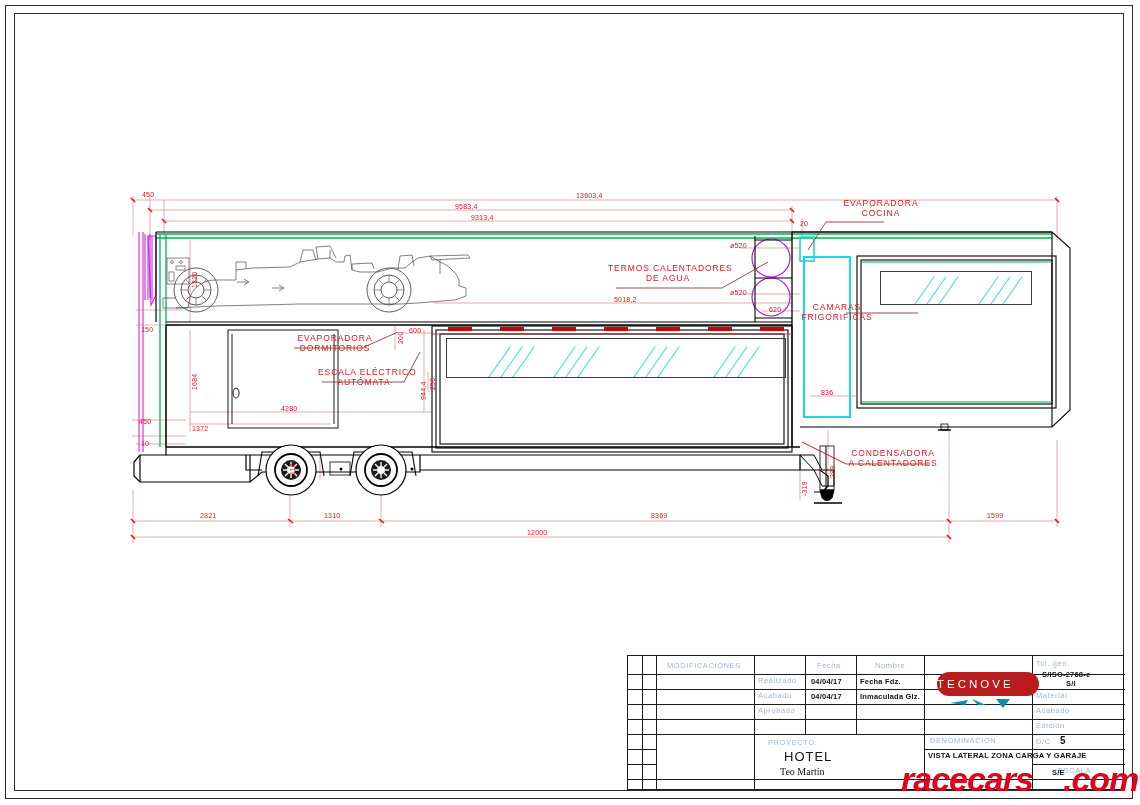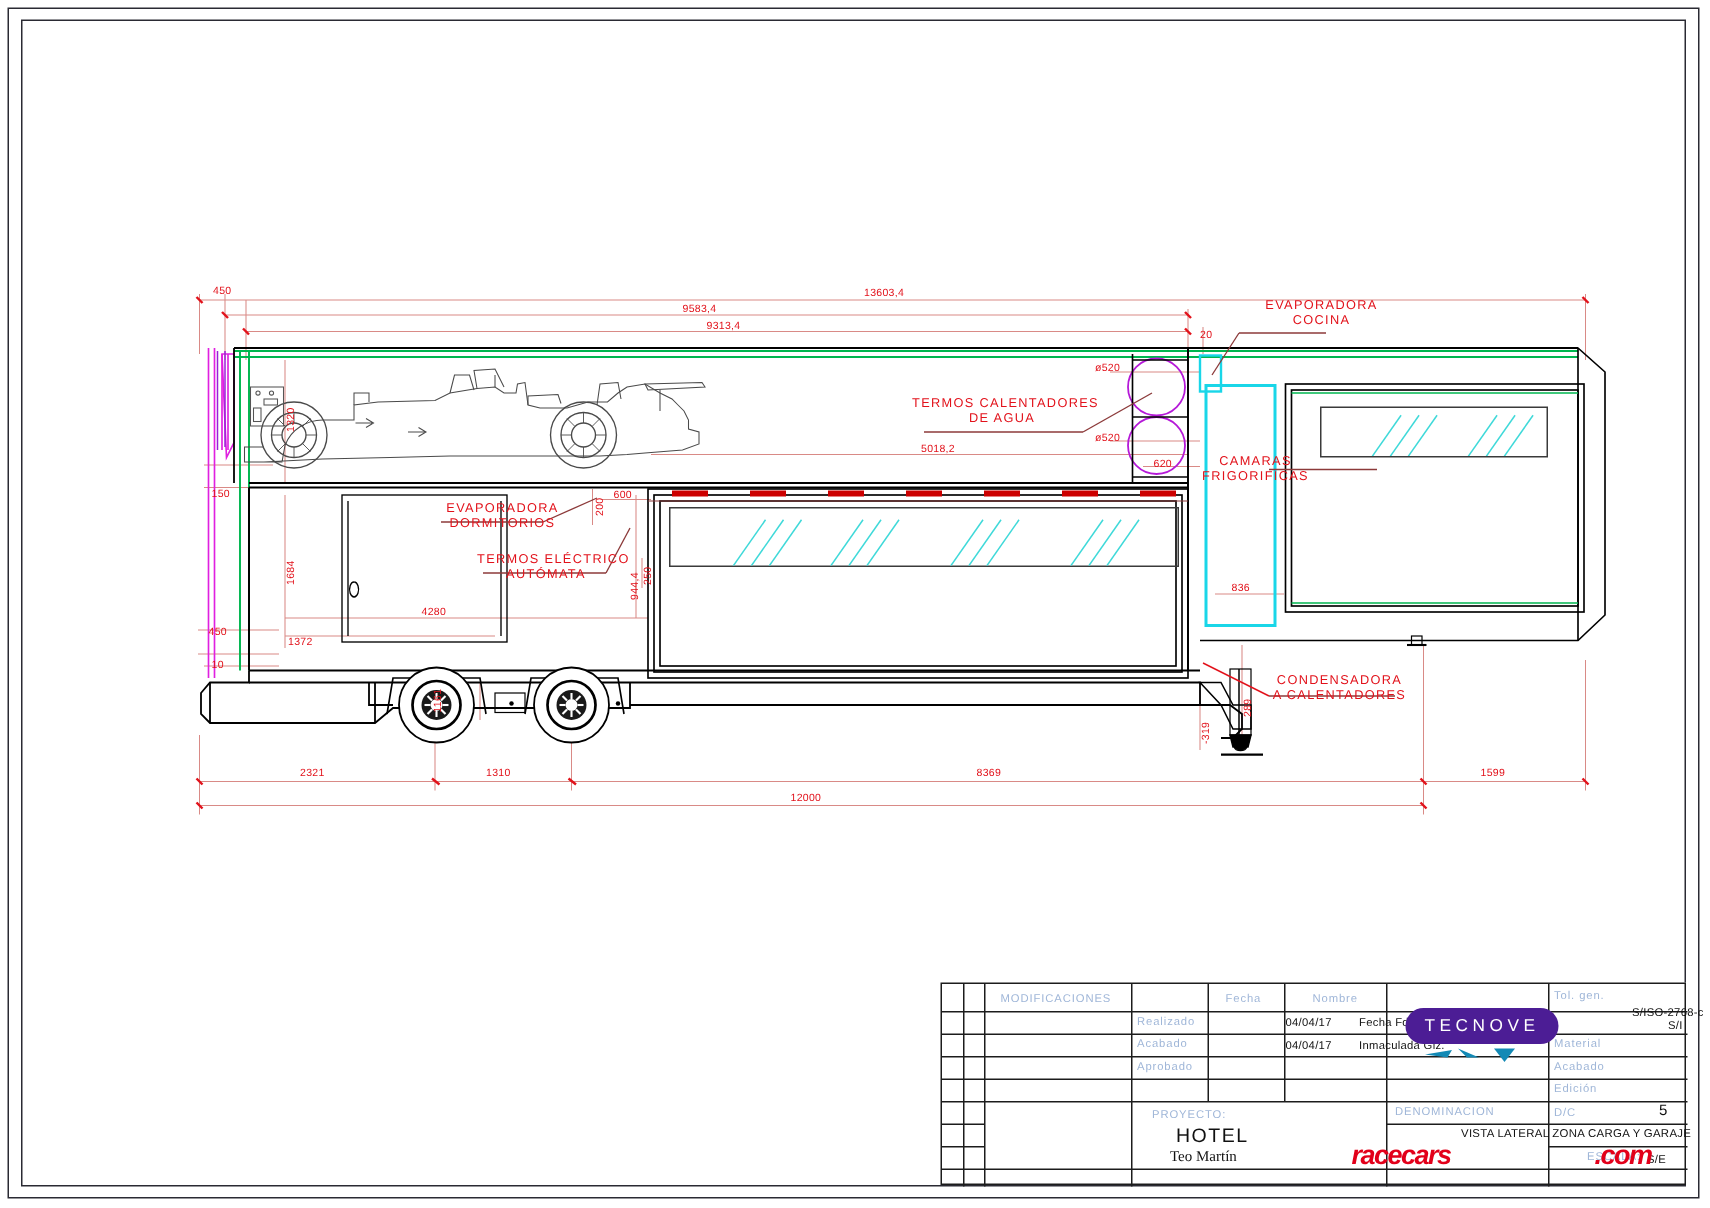"TERMOS ELÉCTRICO" div { text: TERMOS -> ESCALA }
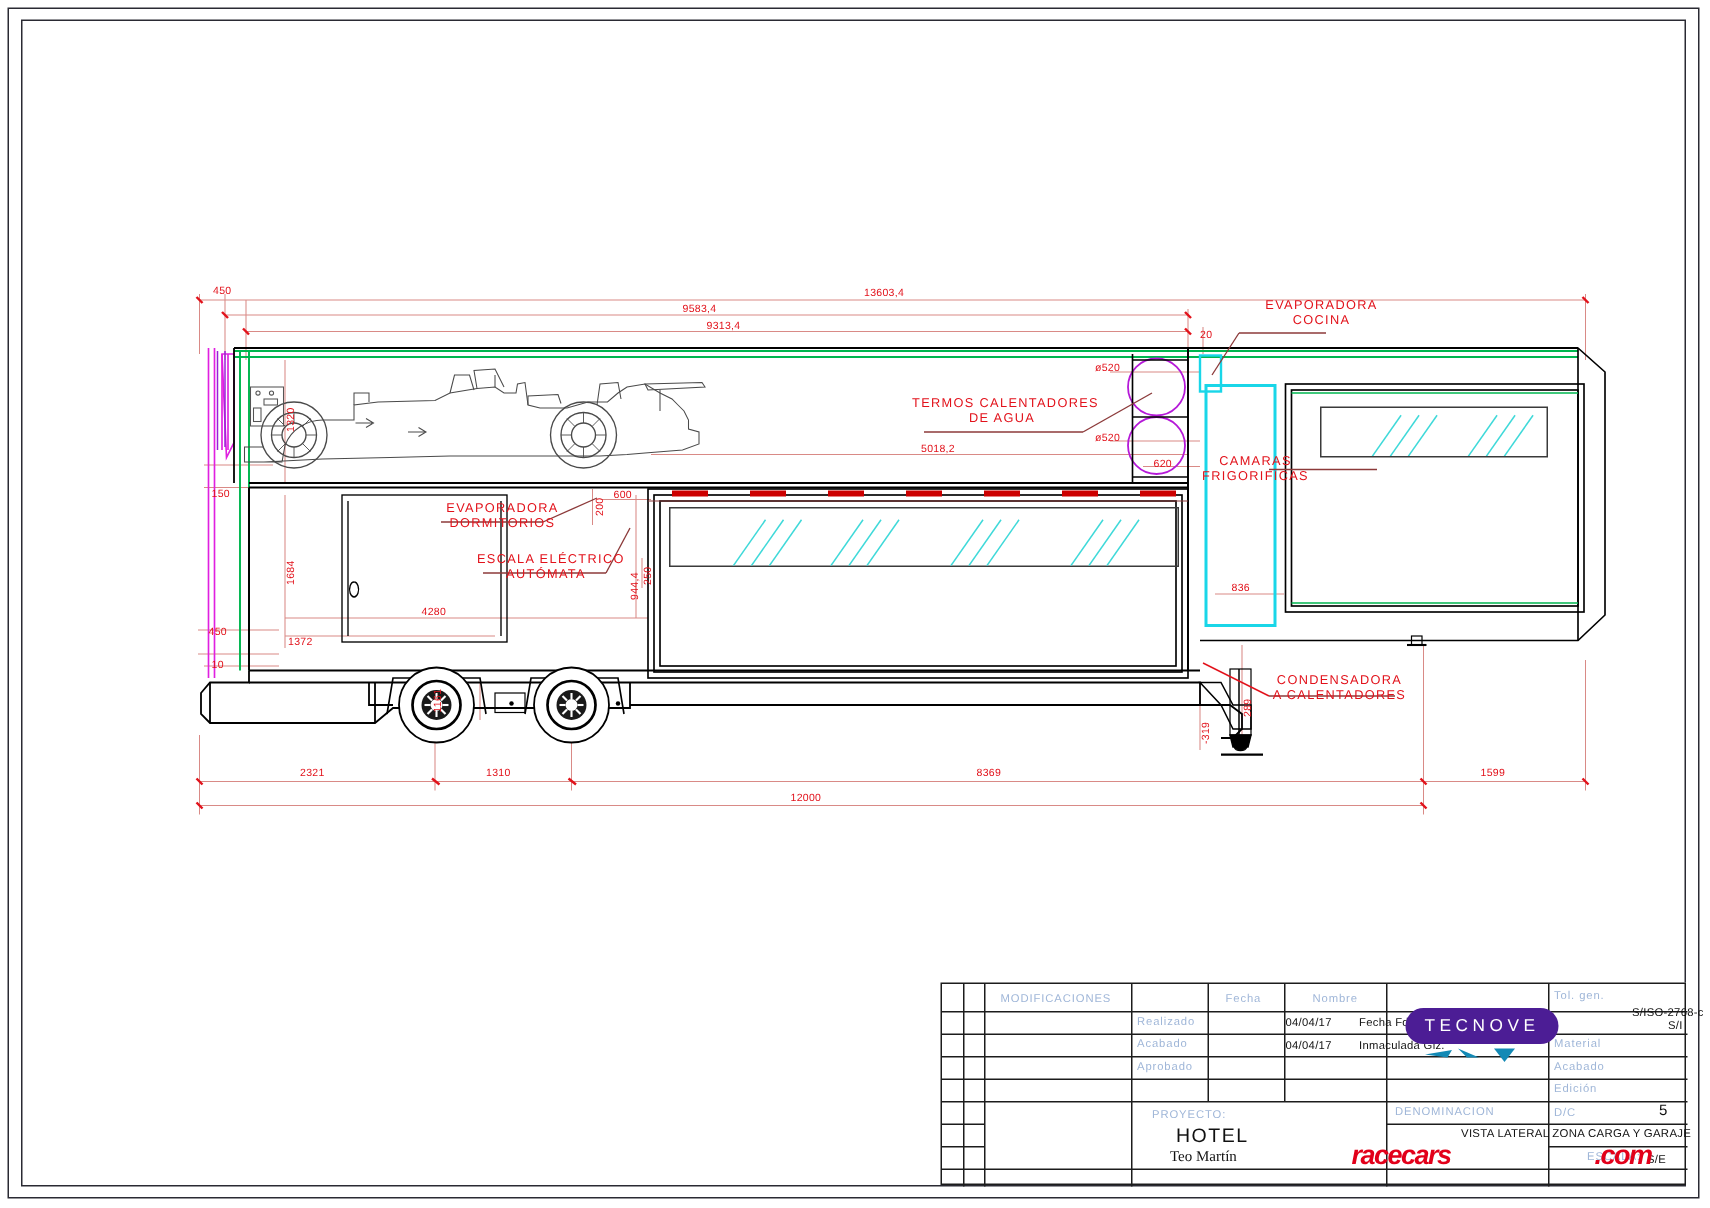"S/ISO-2768-c" .tb-val { font-weight: normal -> bold; margin-left: 46px -> none }
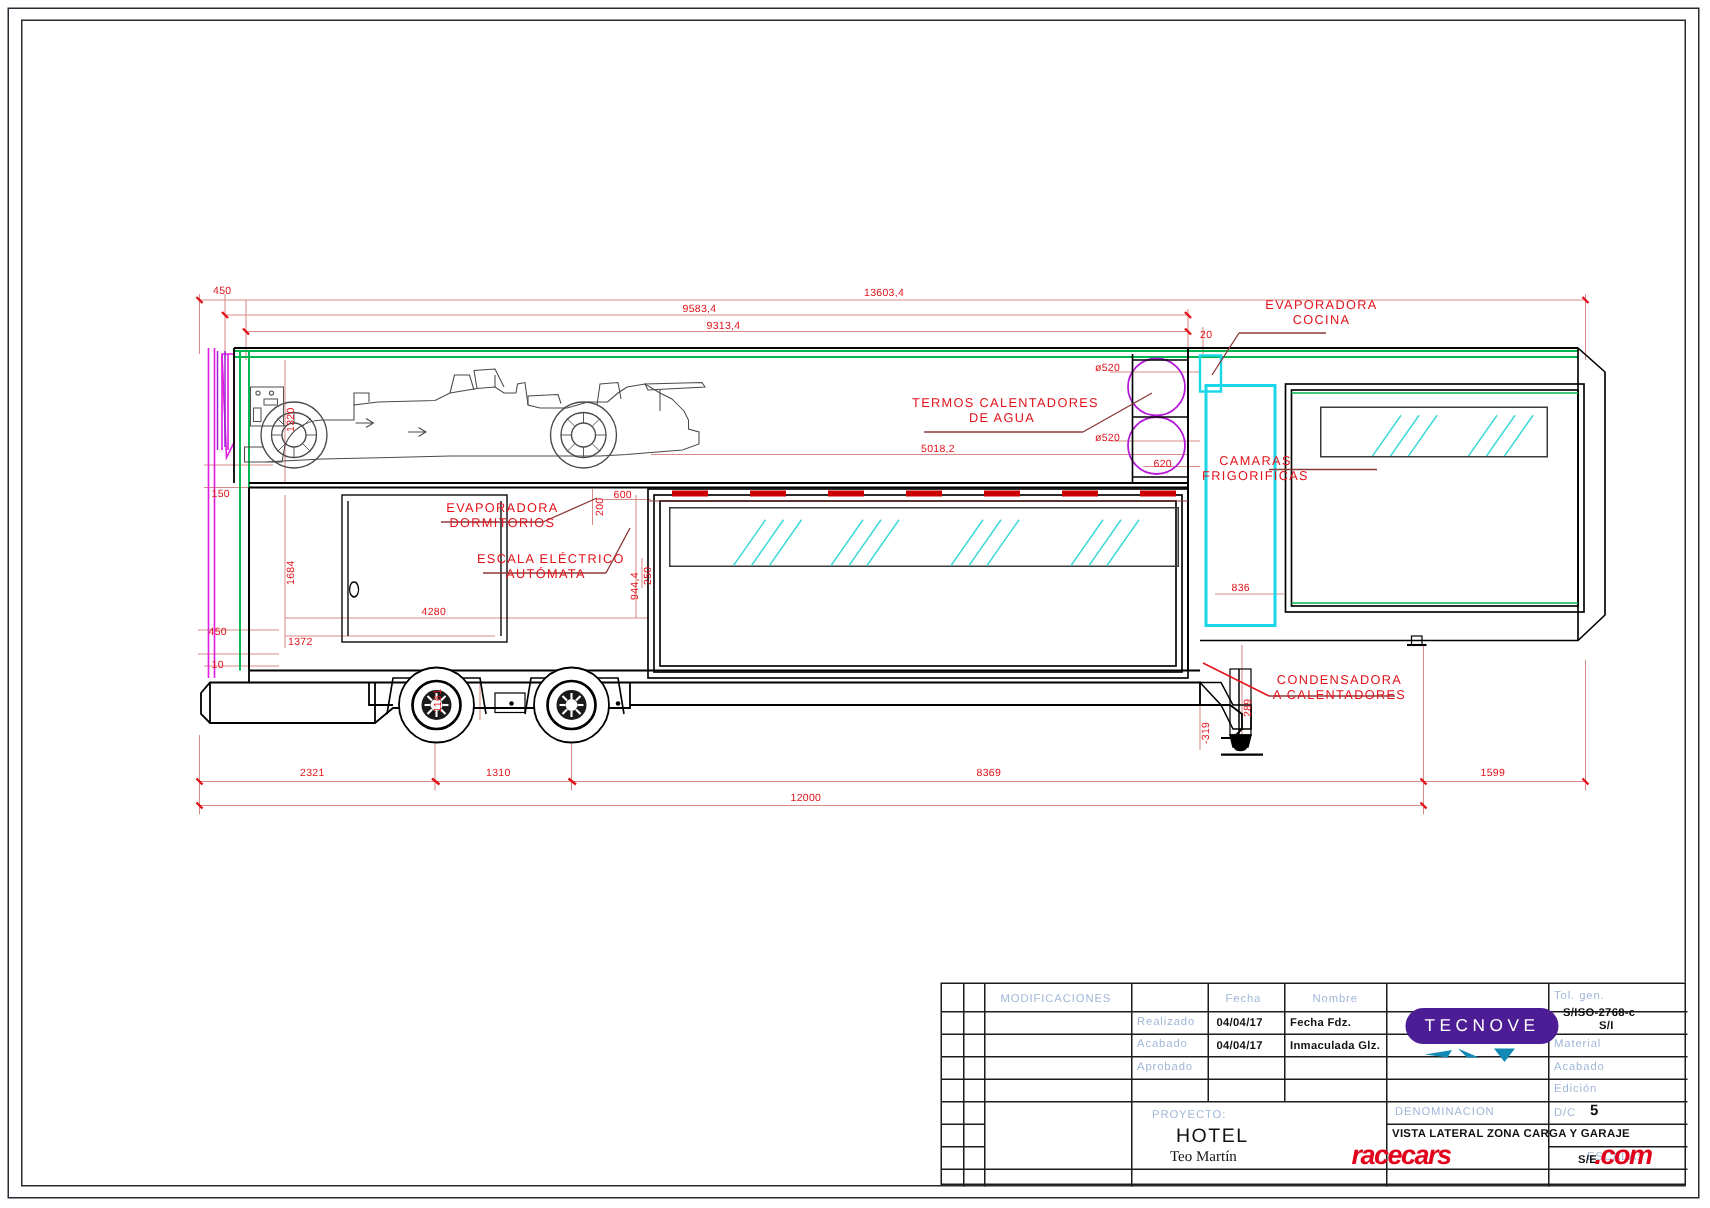"TECNOVE" .logo { background: #4c1d95 -> #b91c1c; justify-content: center -> none }
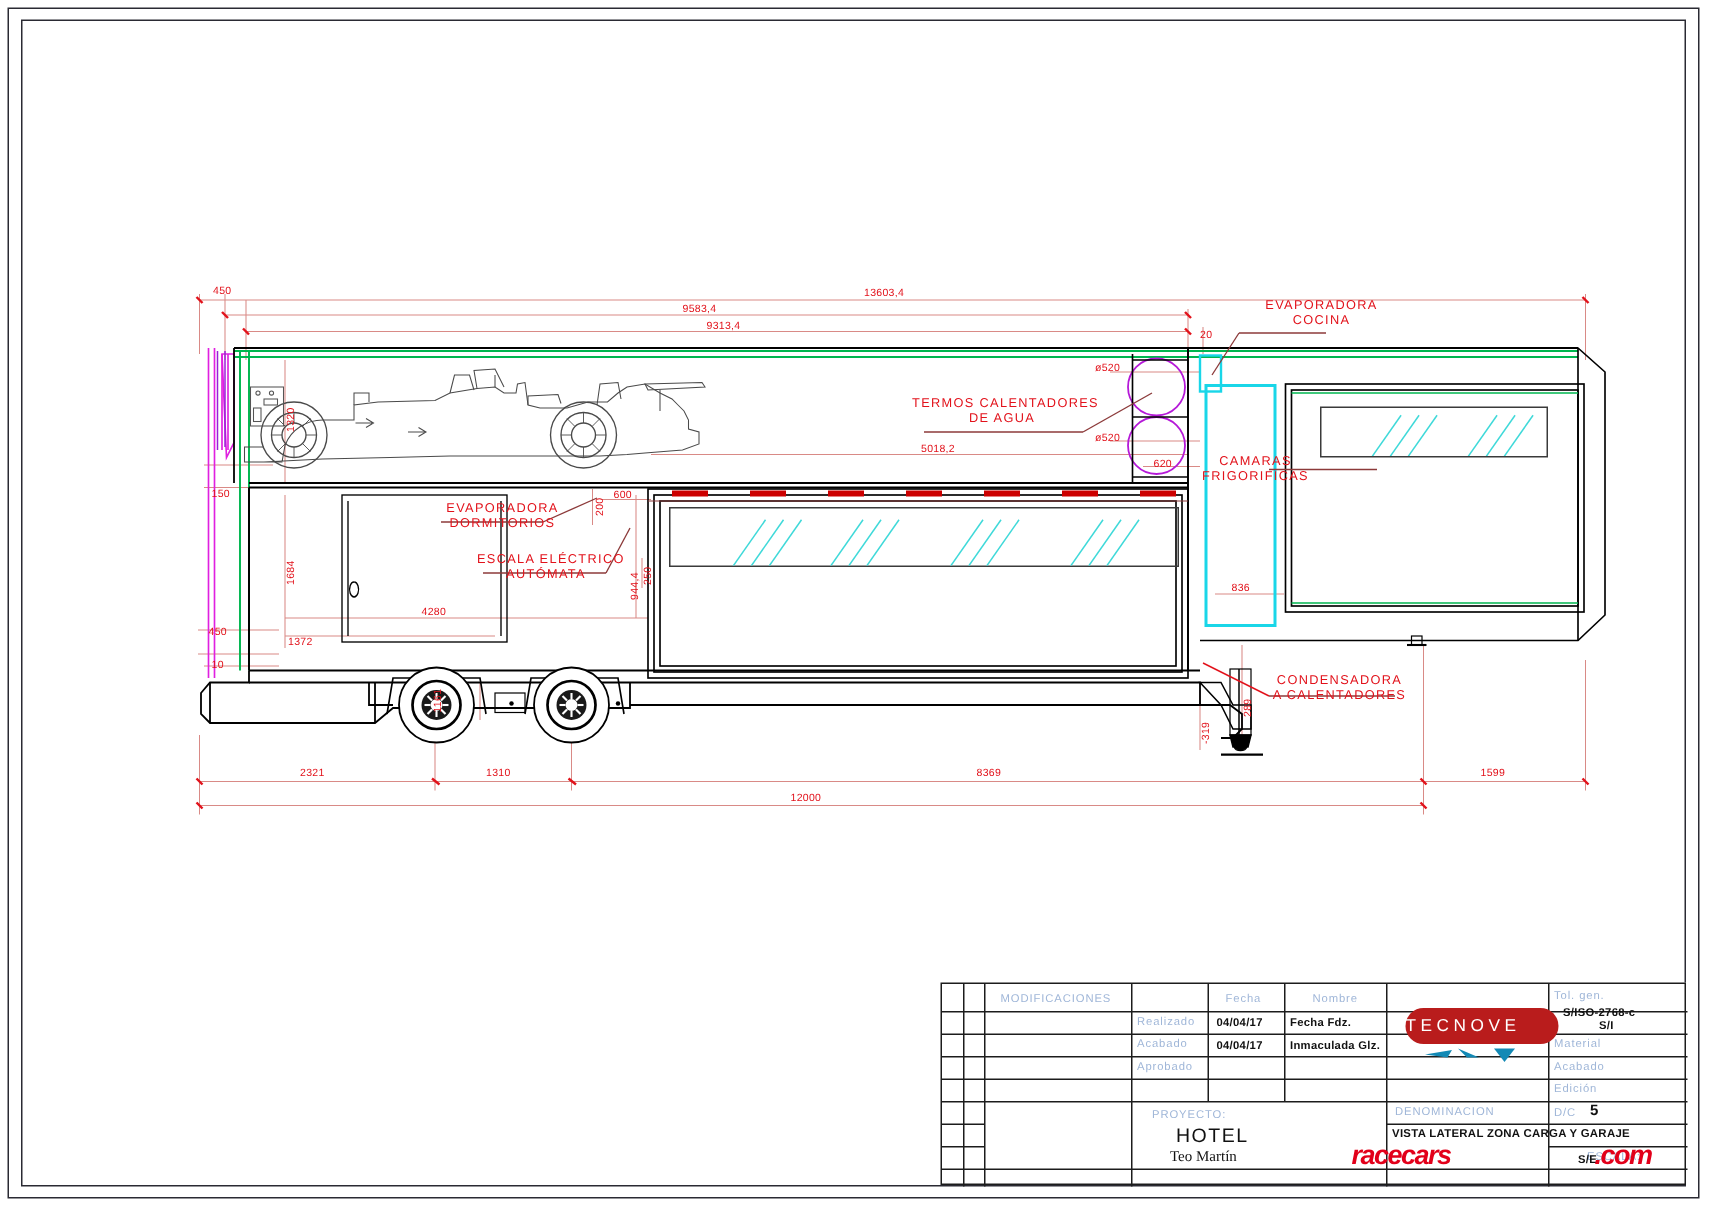"racecars" .wm { font-size: 18px -> 34px }
